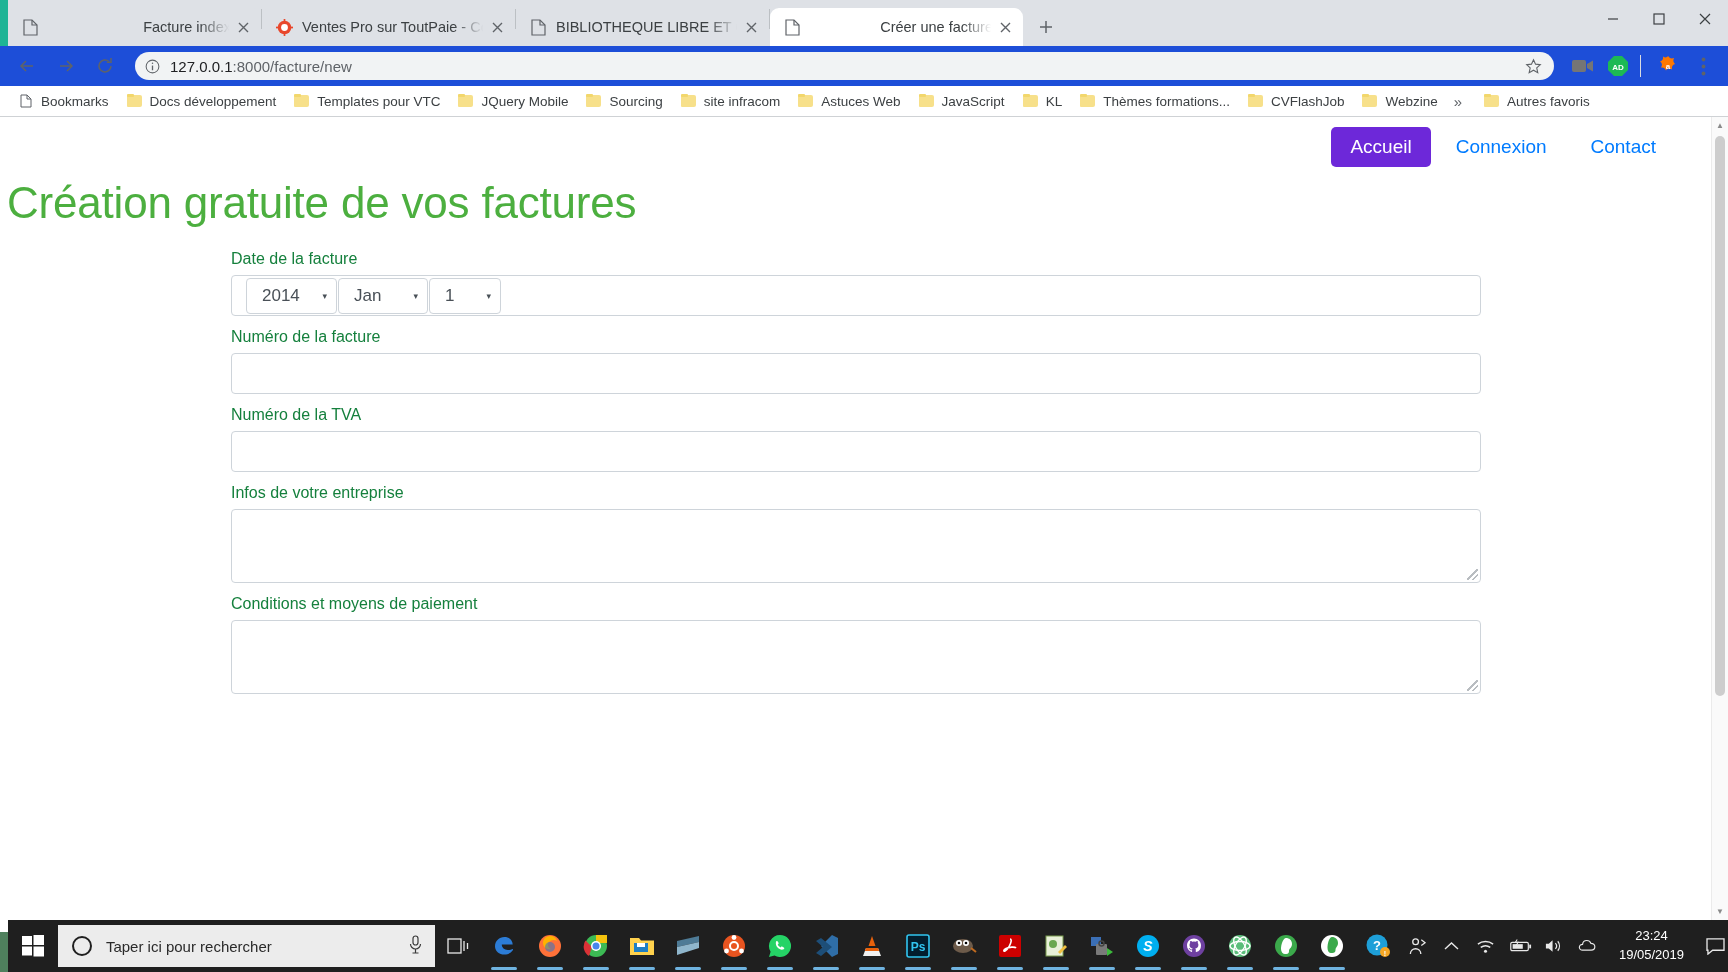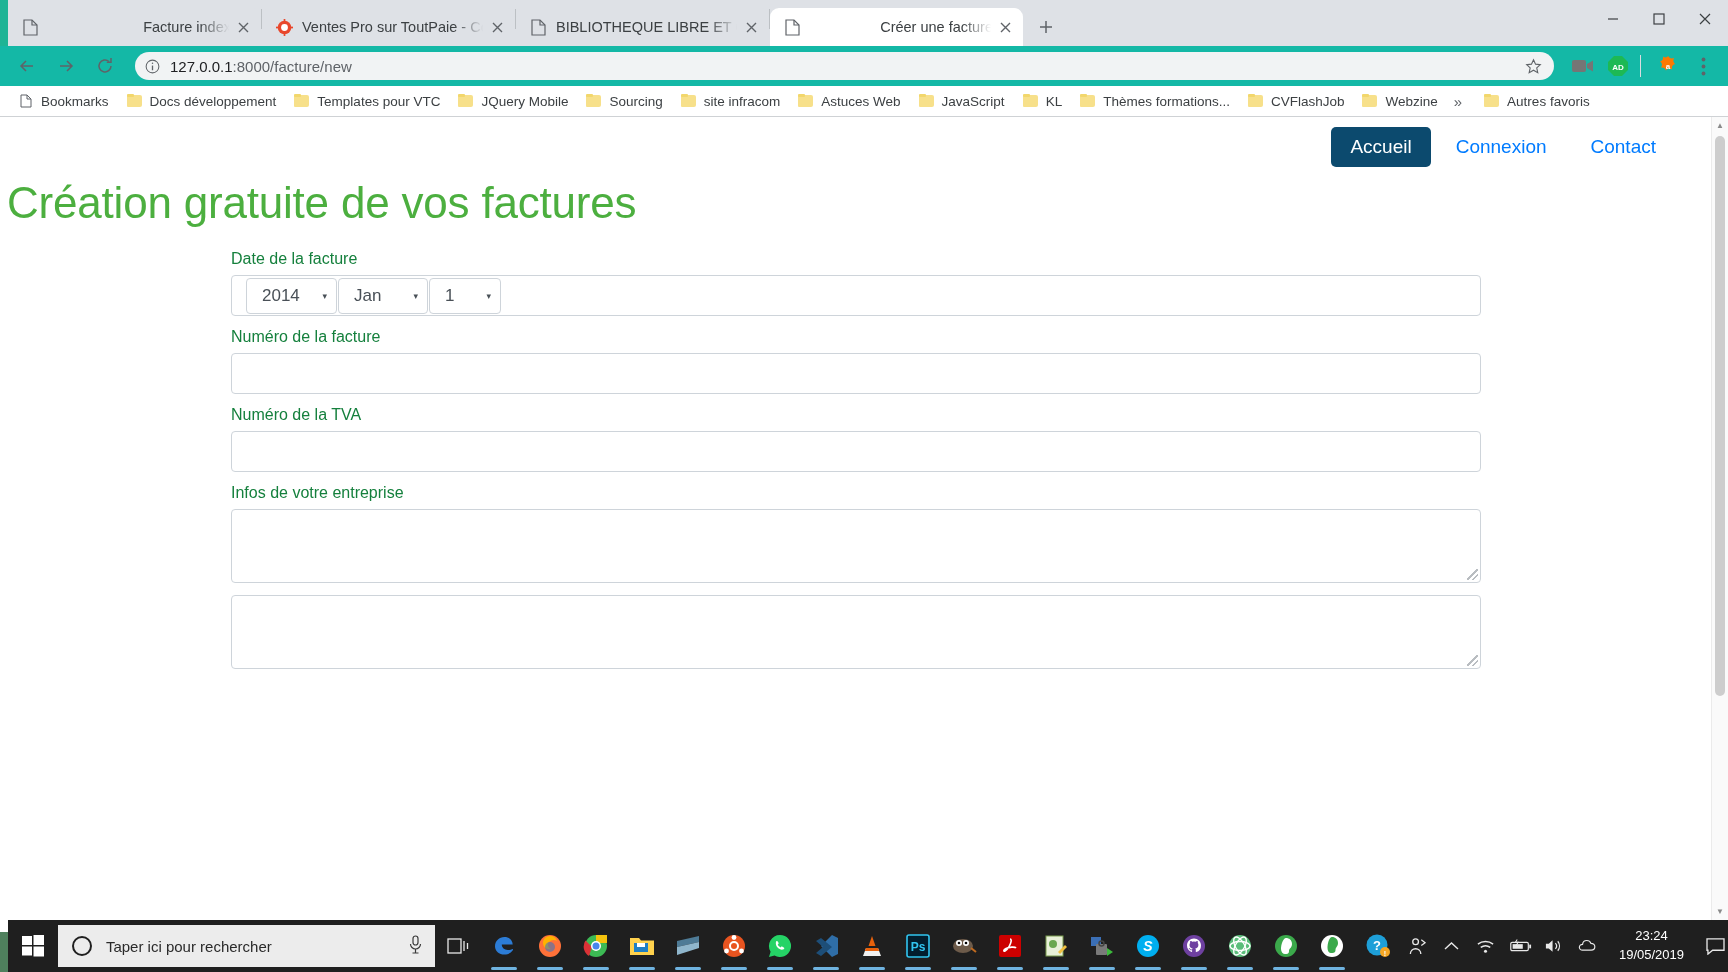"127.0.0.1:8000/facture/new" .toolbar { background: #14b8a6 -> #1d4ed8 }
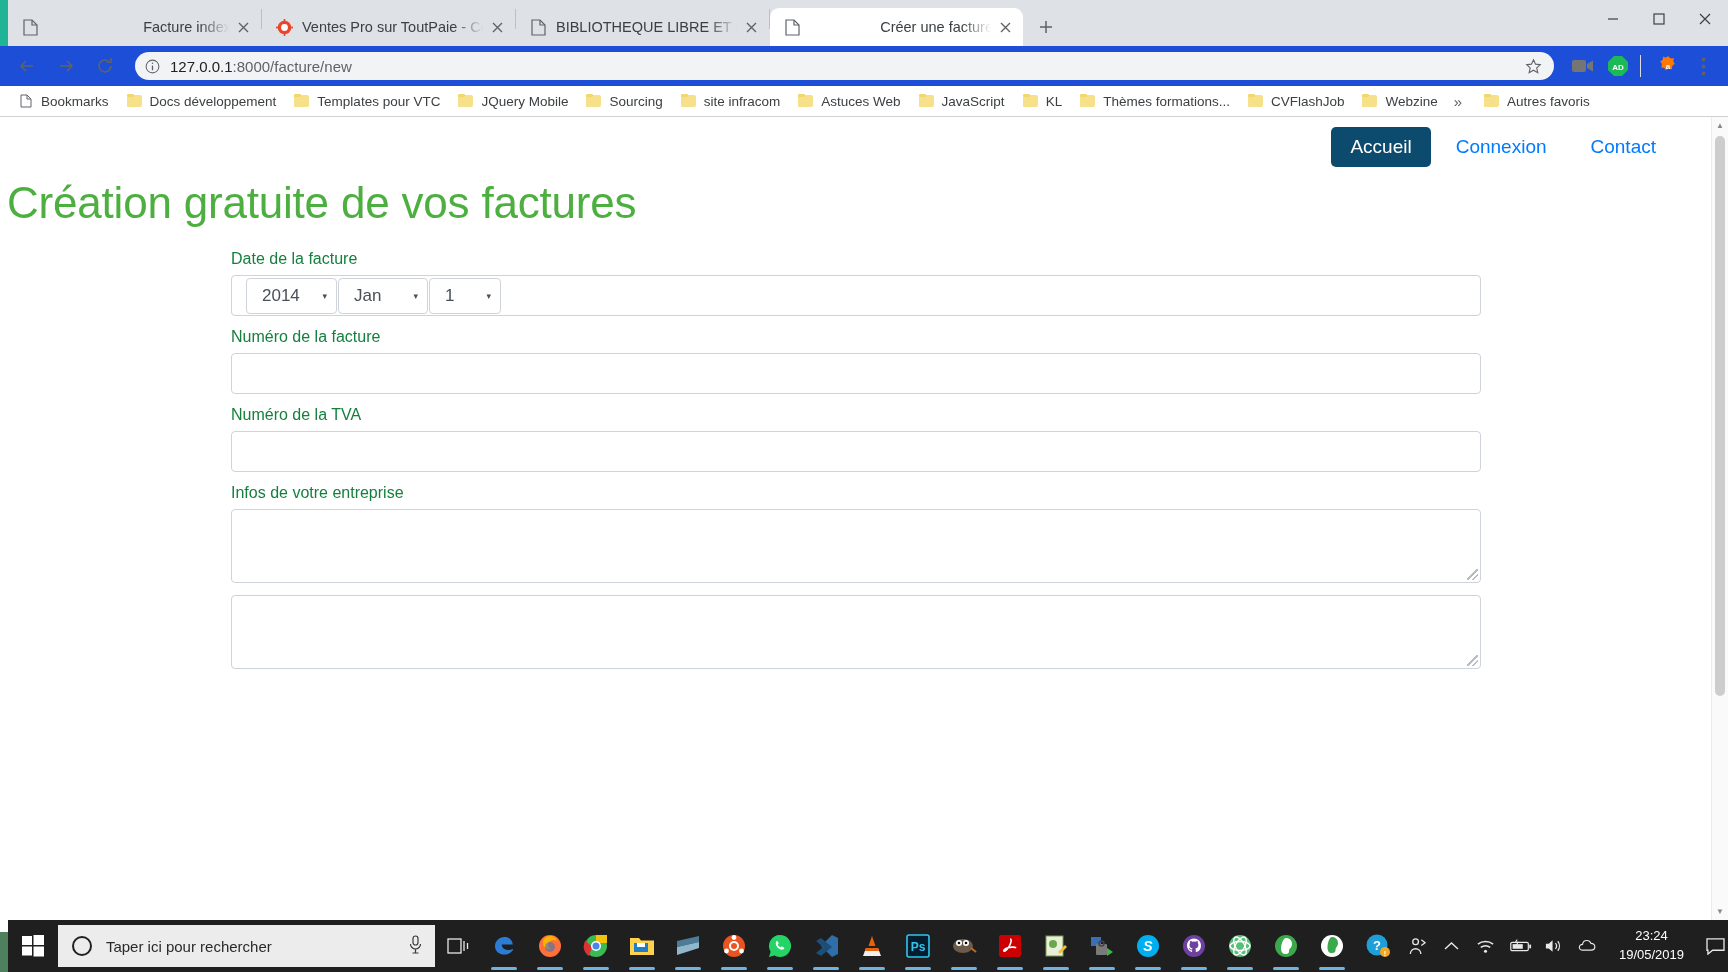"Accueil" .nav-link.active { background: #0c4a6e -> #6d28d9 }
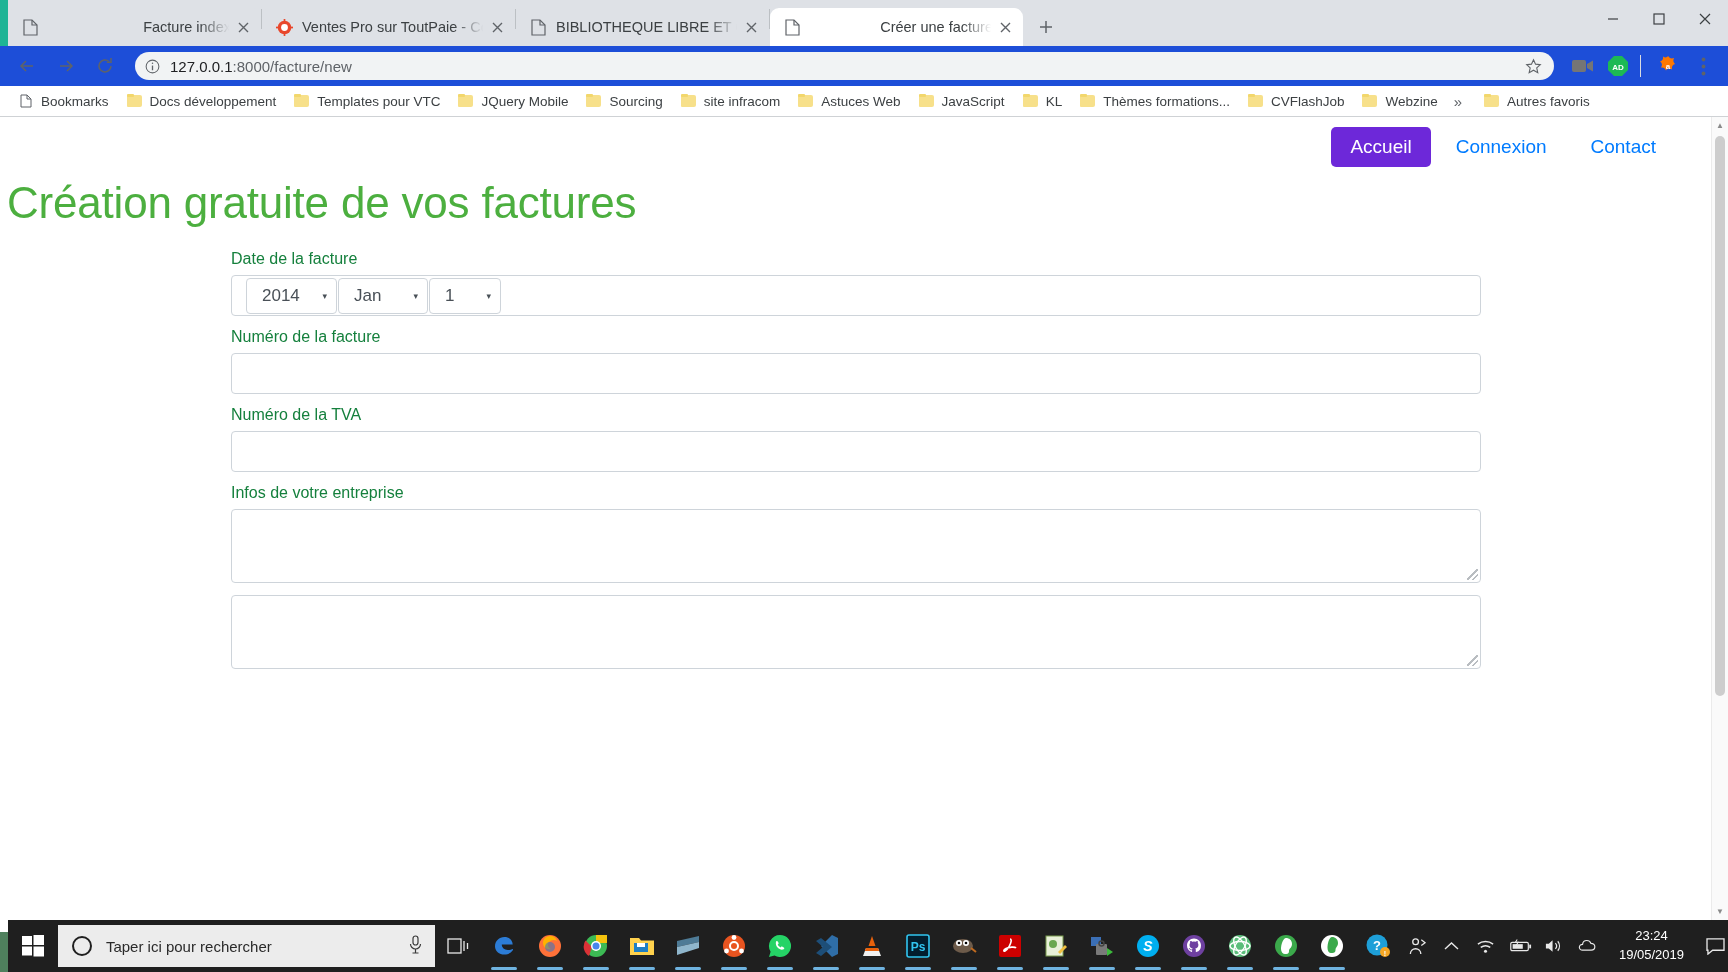"Conditions et moyens de paiement" label.form-label { html: none -> <label>Conditions et moyens de paiement</label> }
